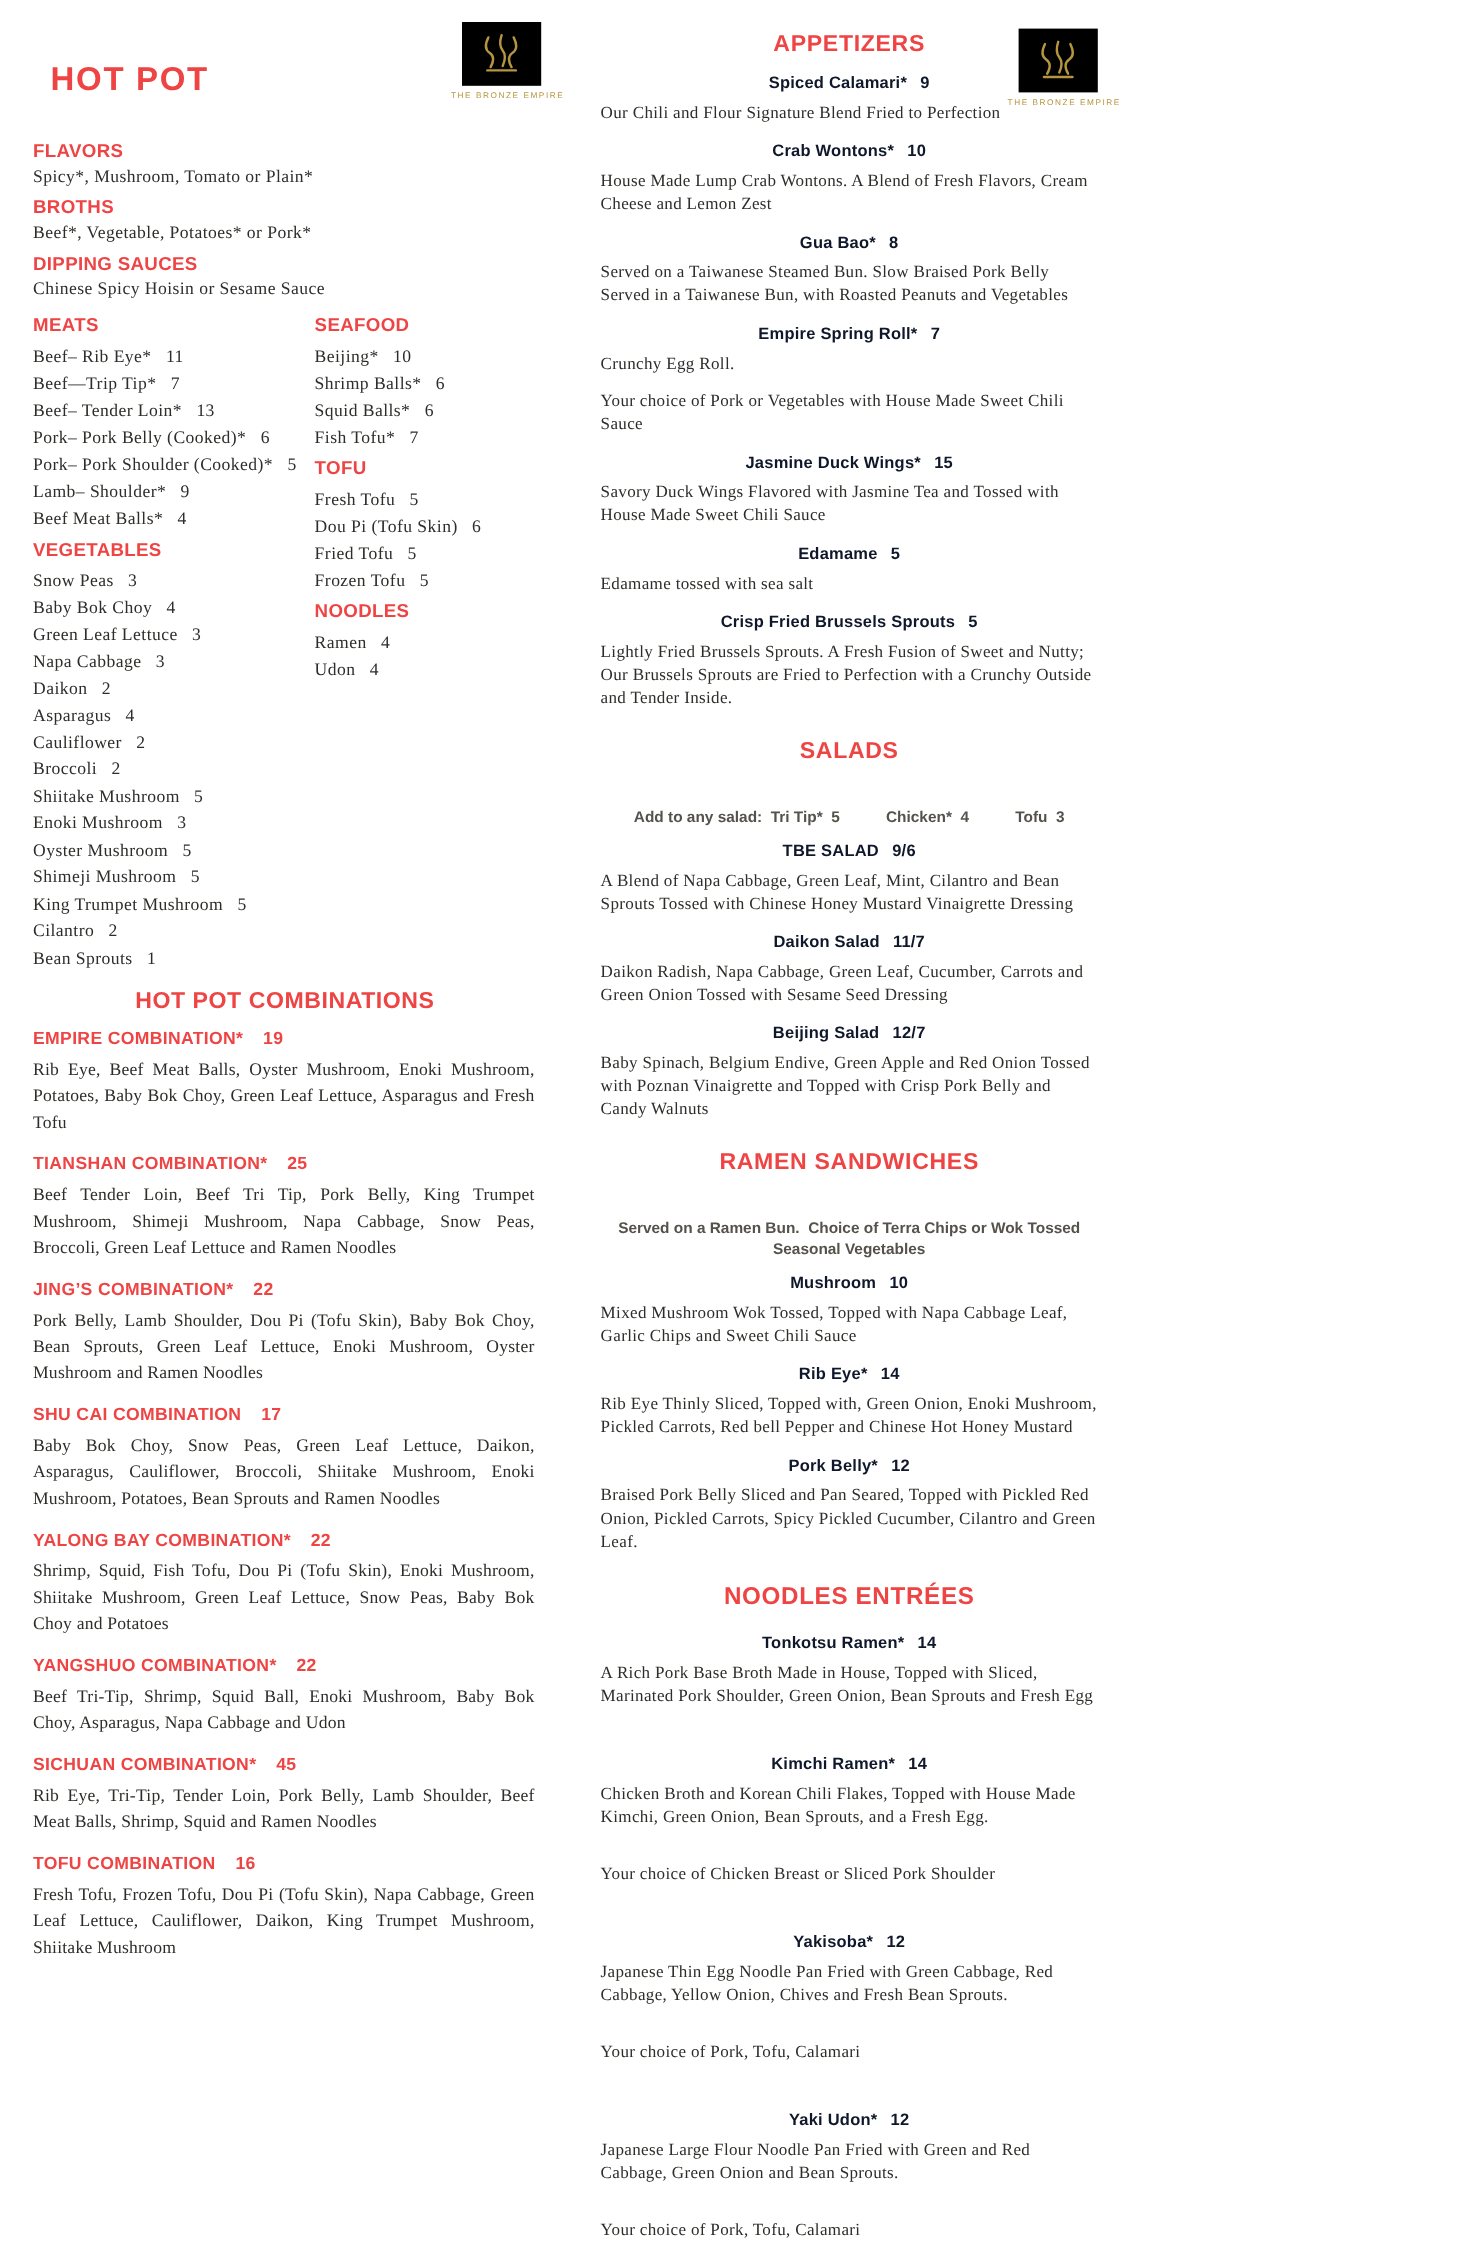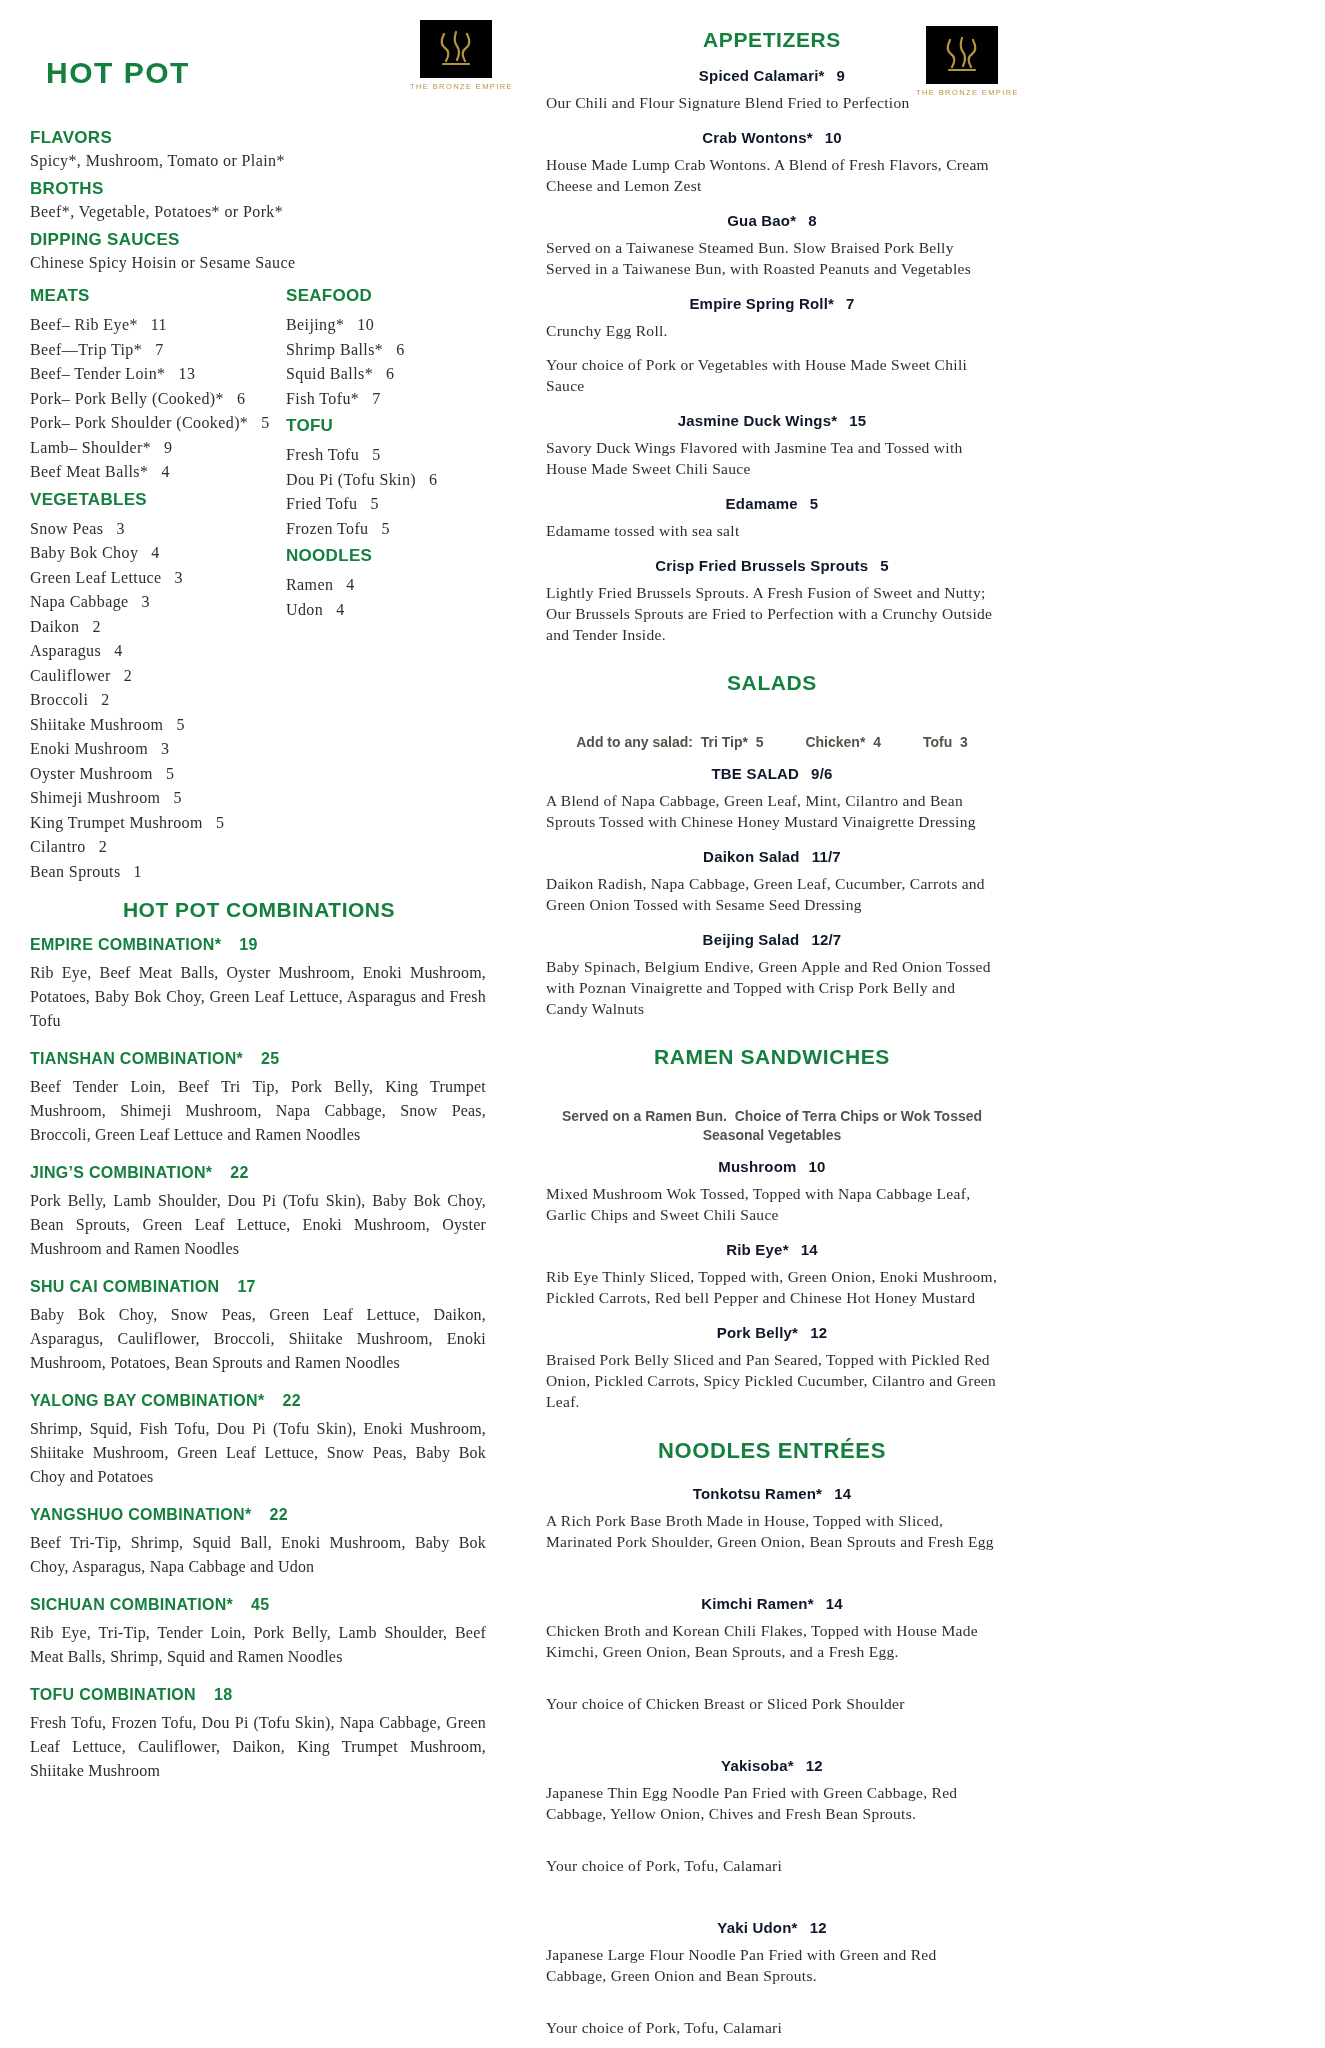"APPETIZERS" .sans { color: #15803d -> #ef4444 }
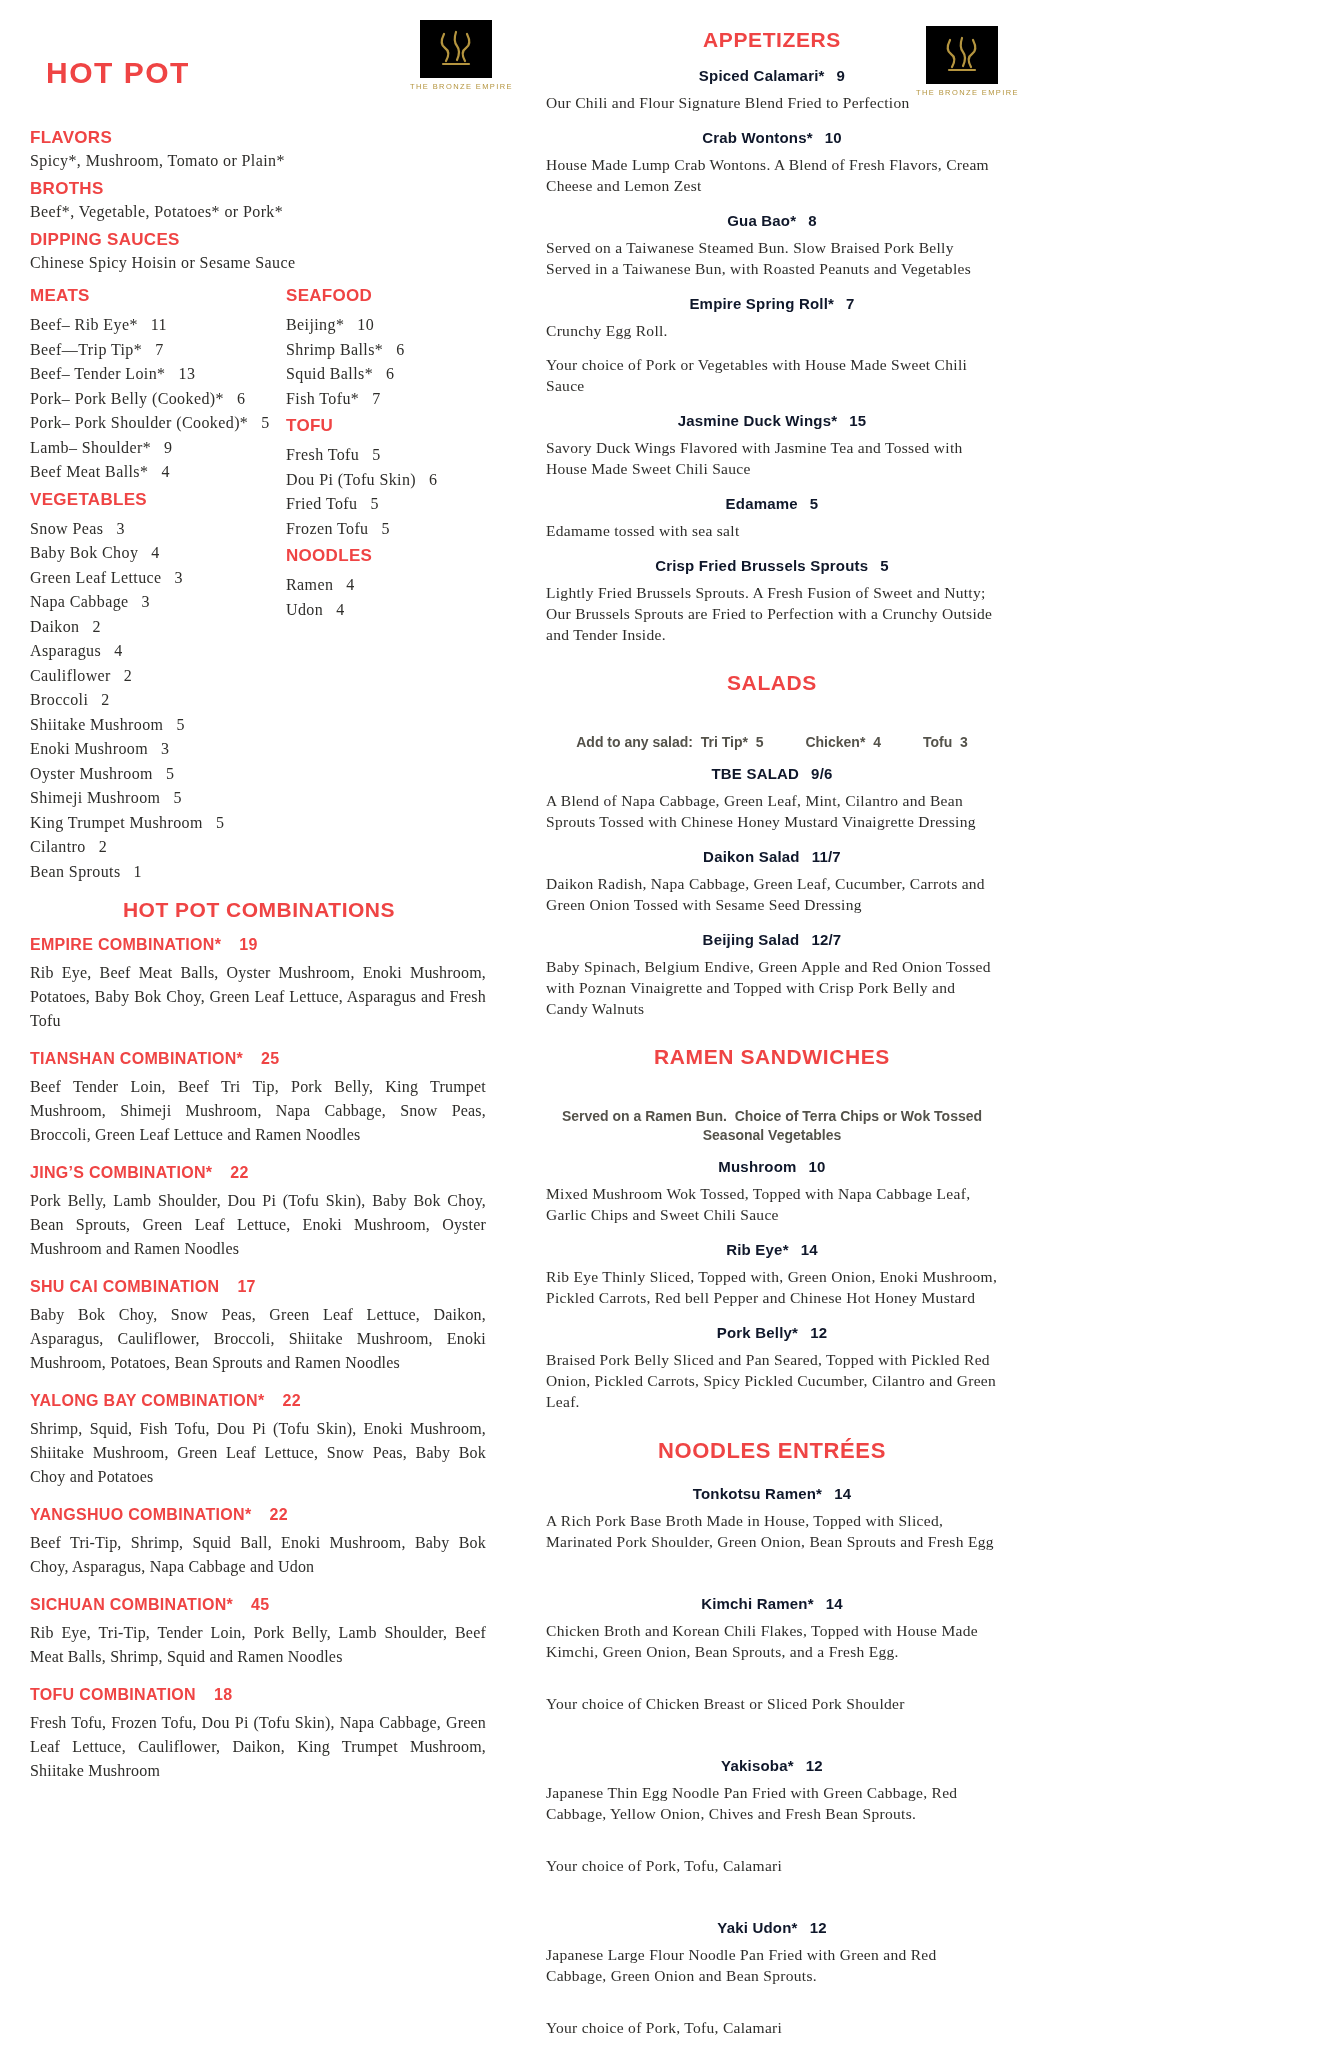"18" span.combo-price { text: 18 -> 16 }
